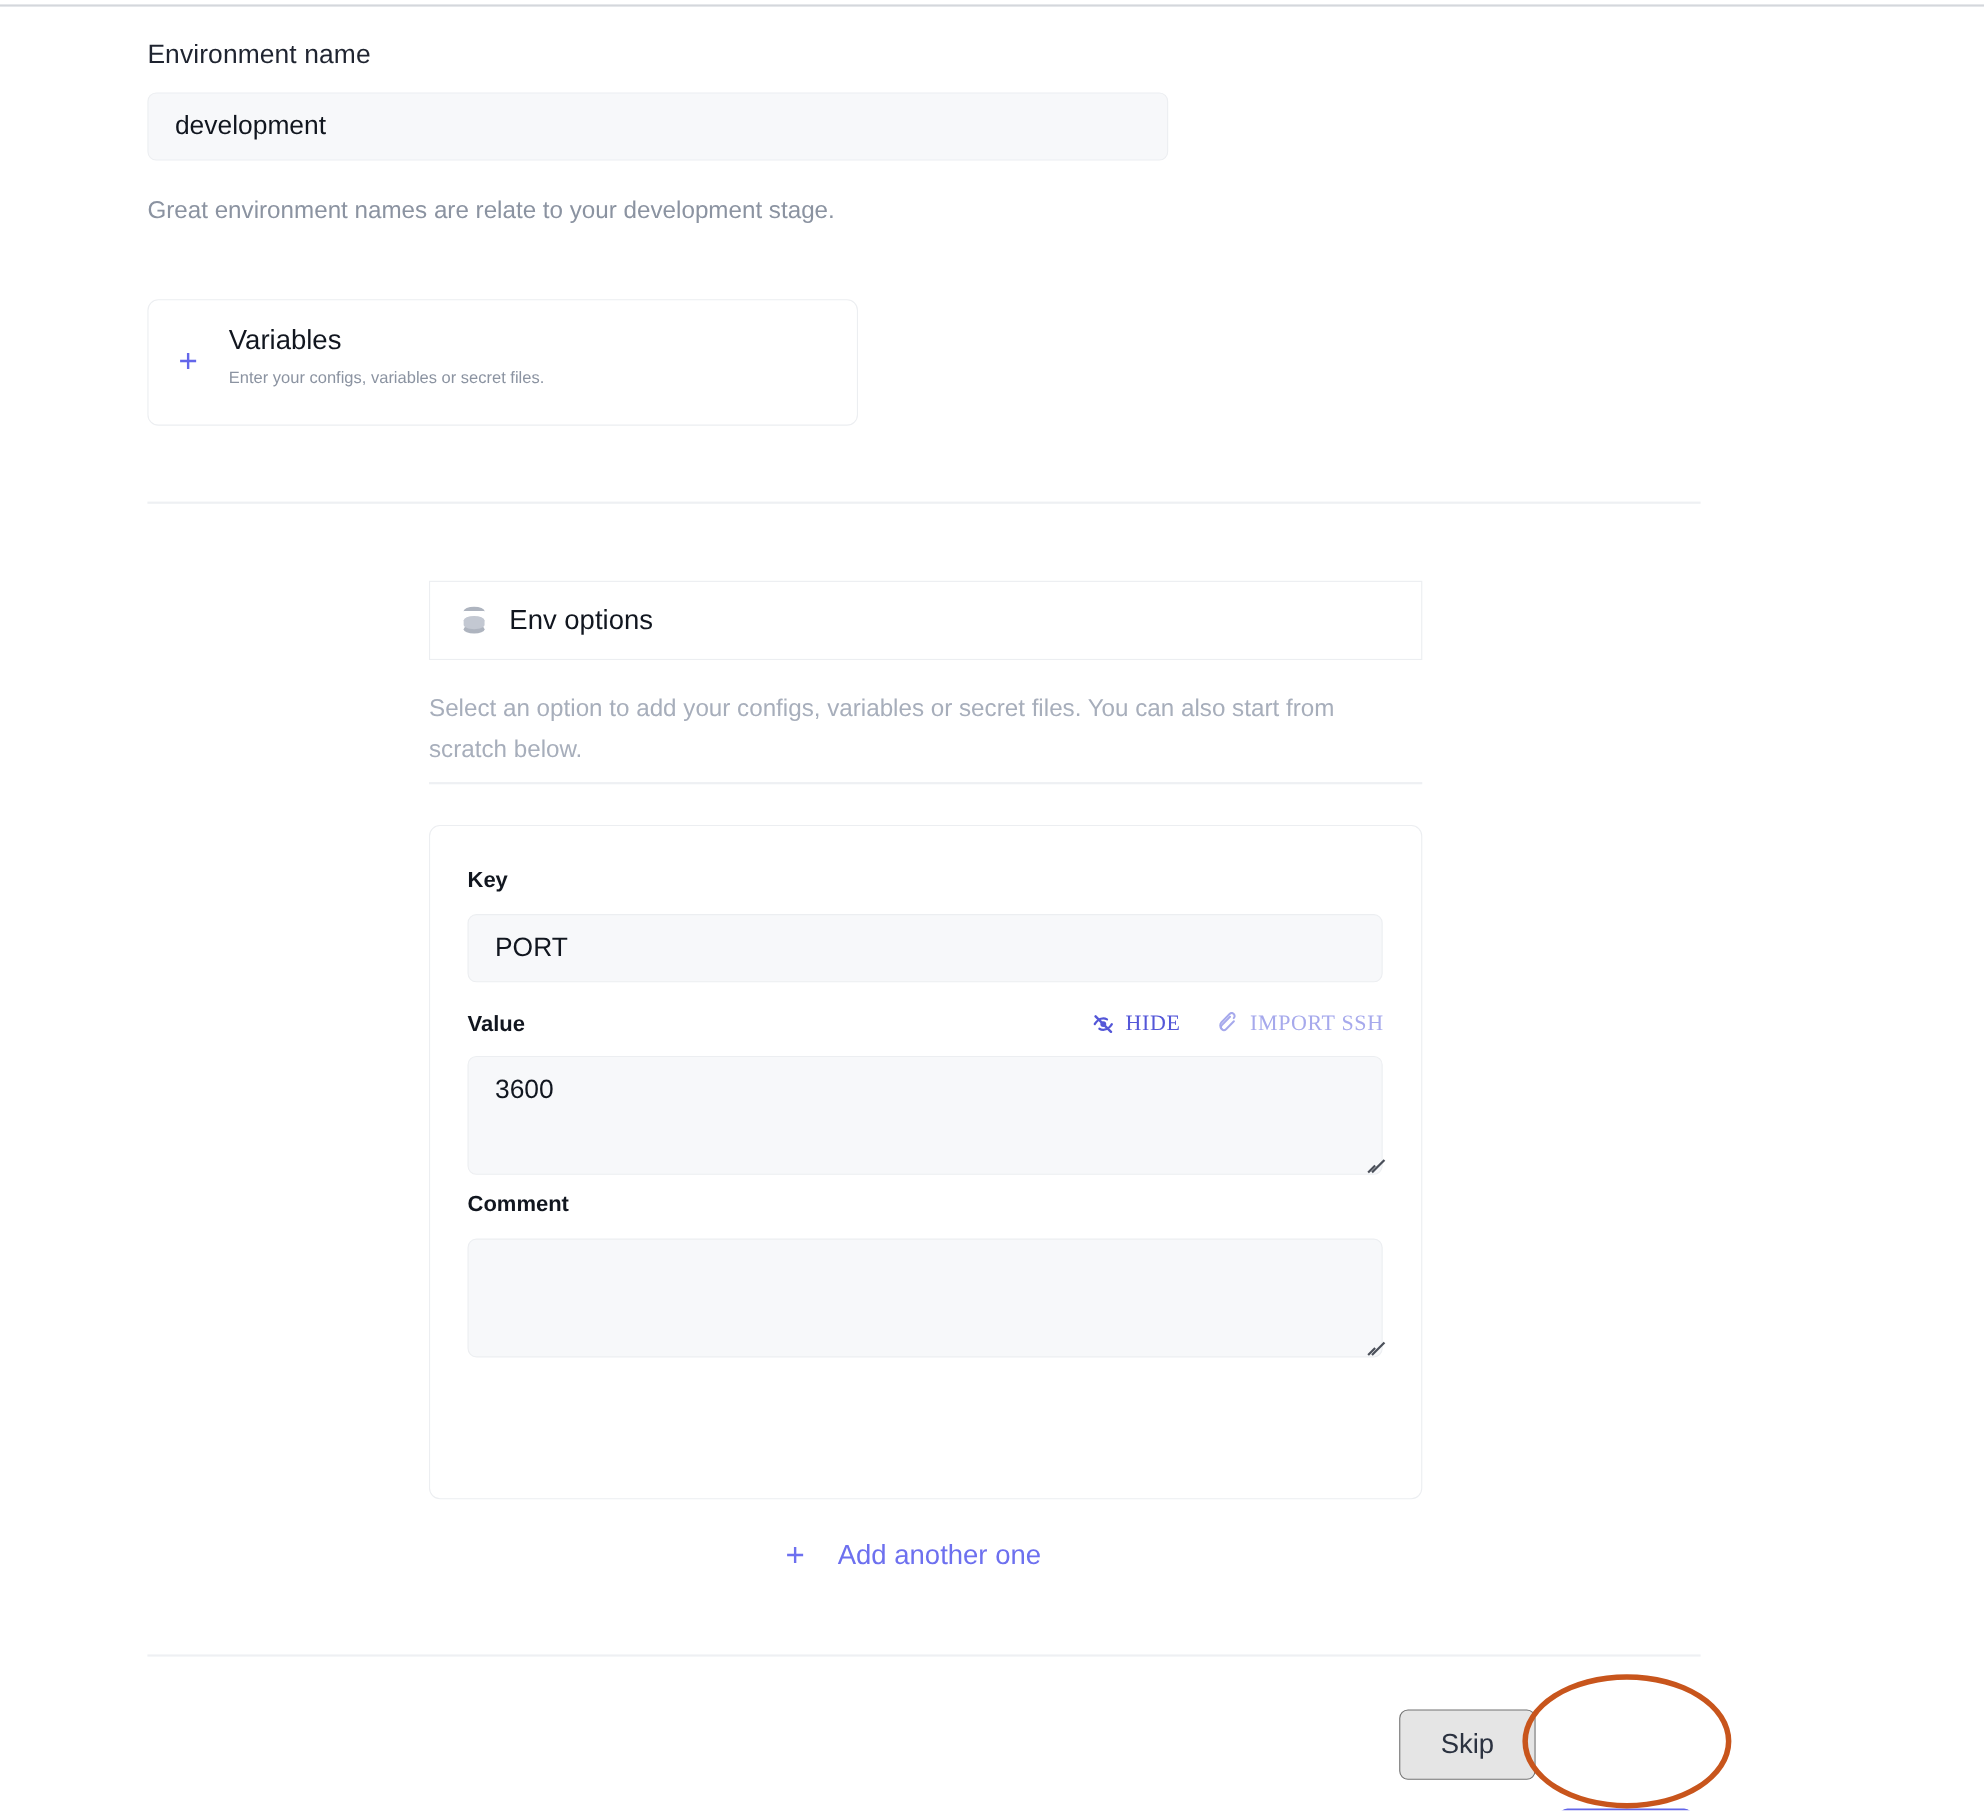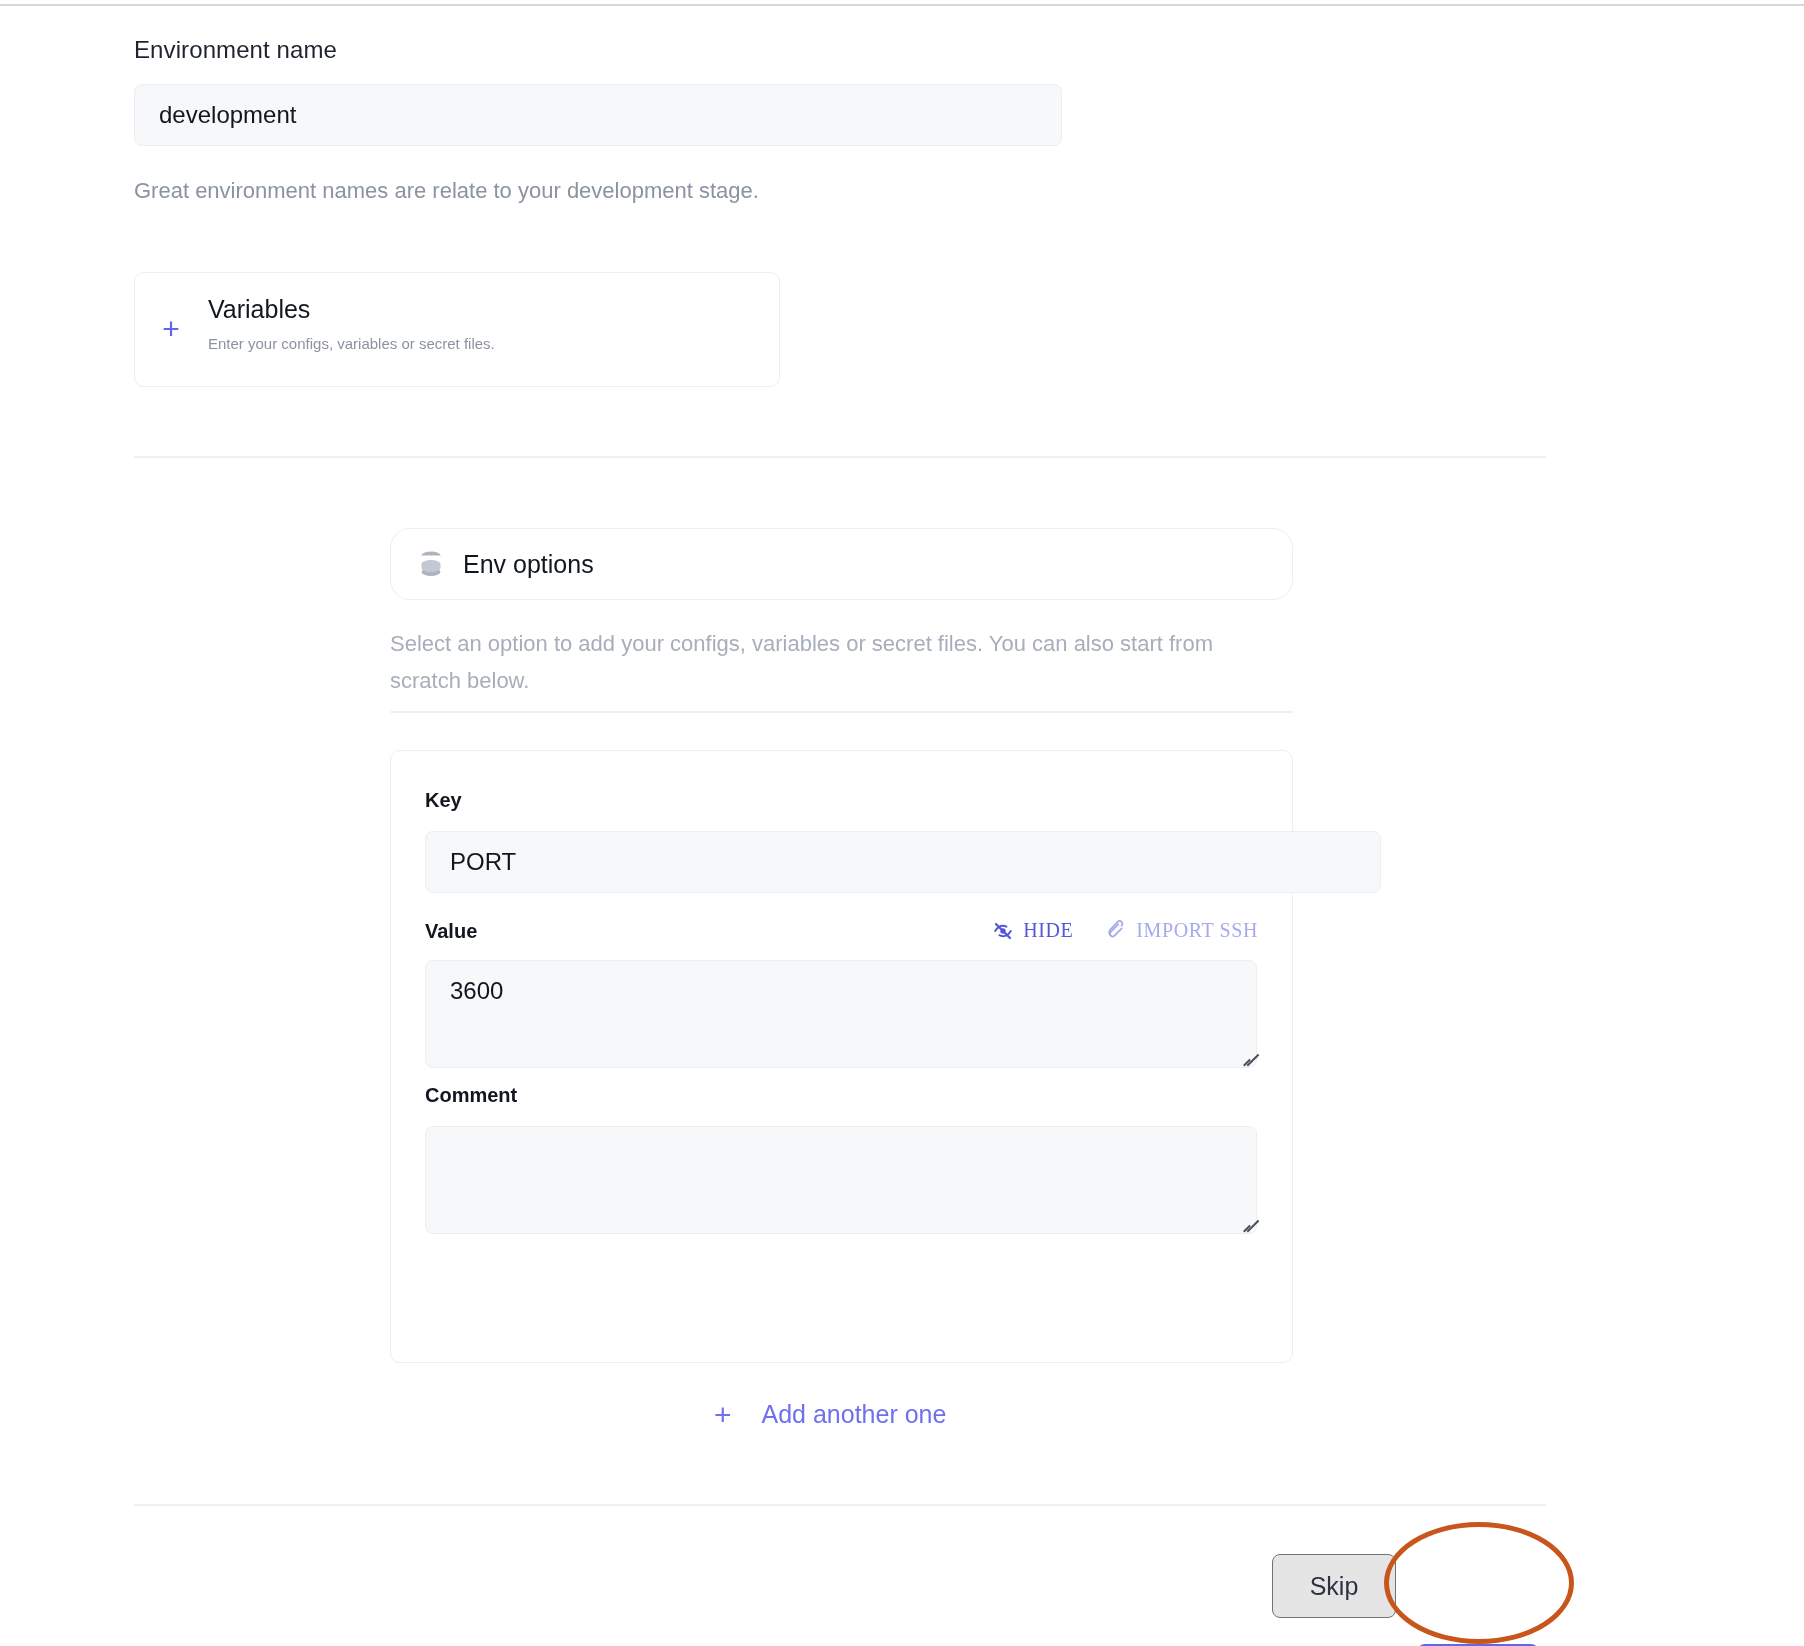"Env options" .envopt-box { border-radius: 20px -> 0 }
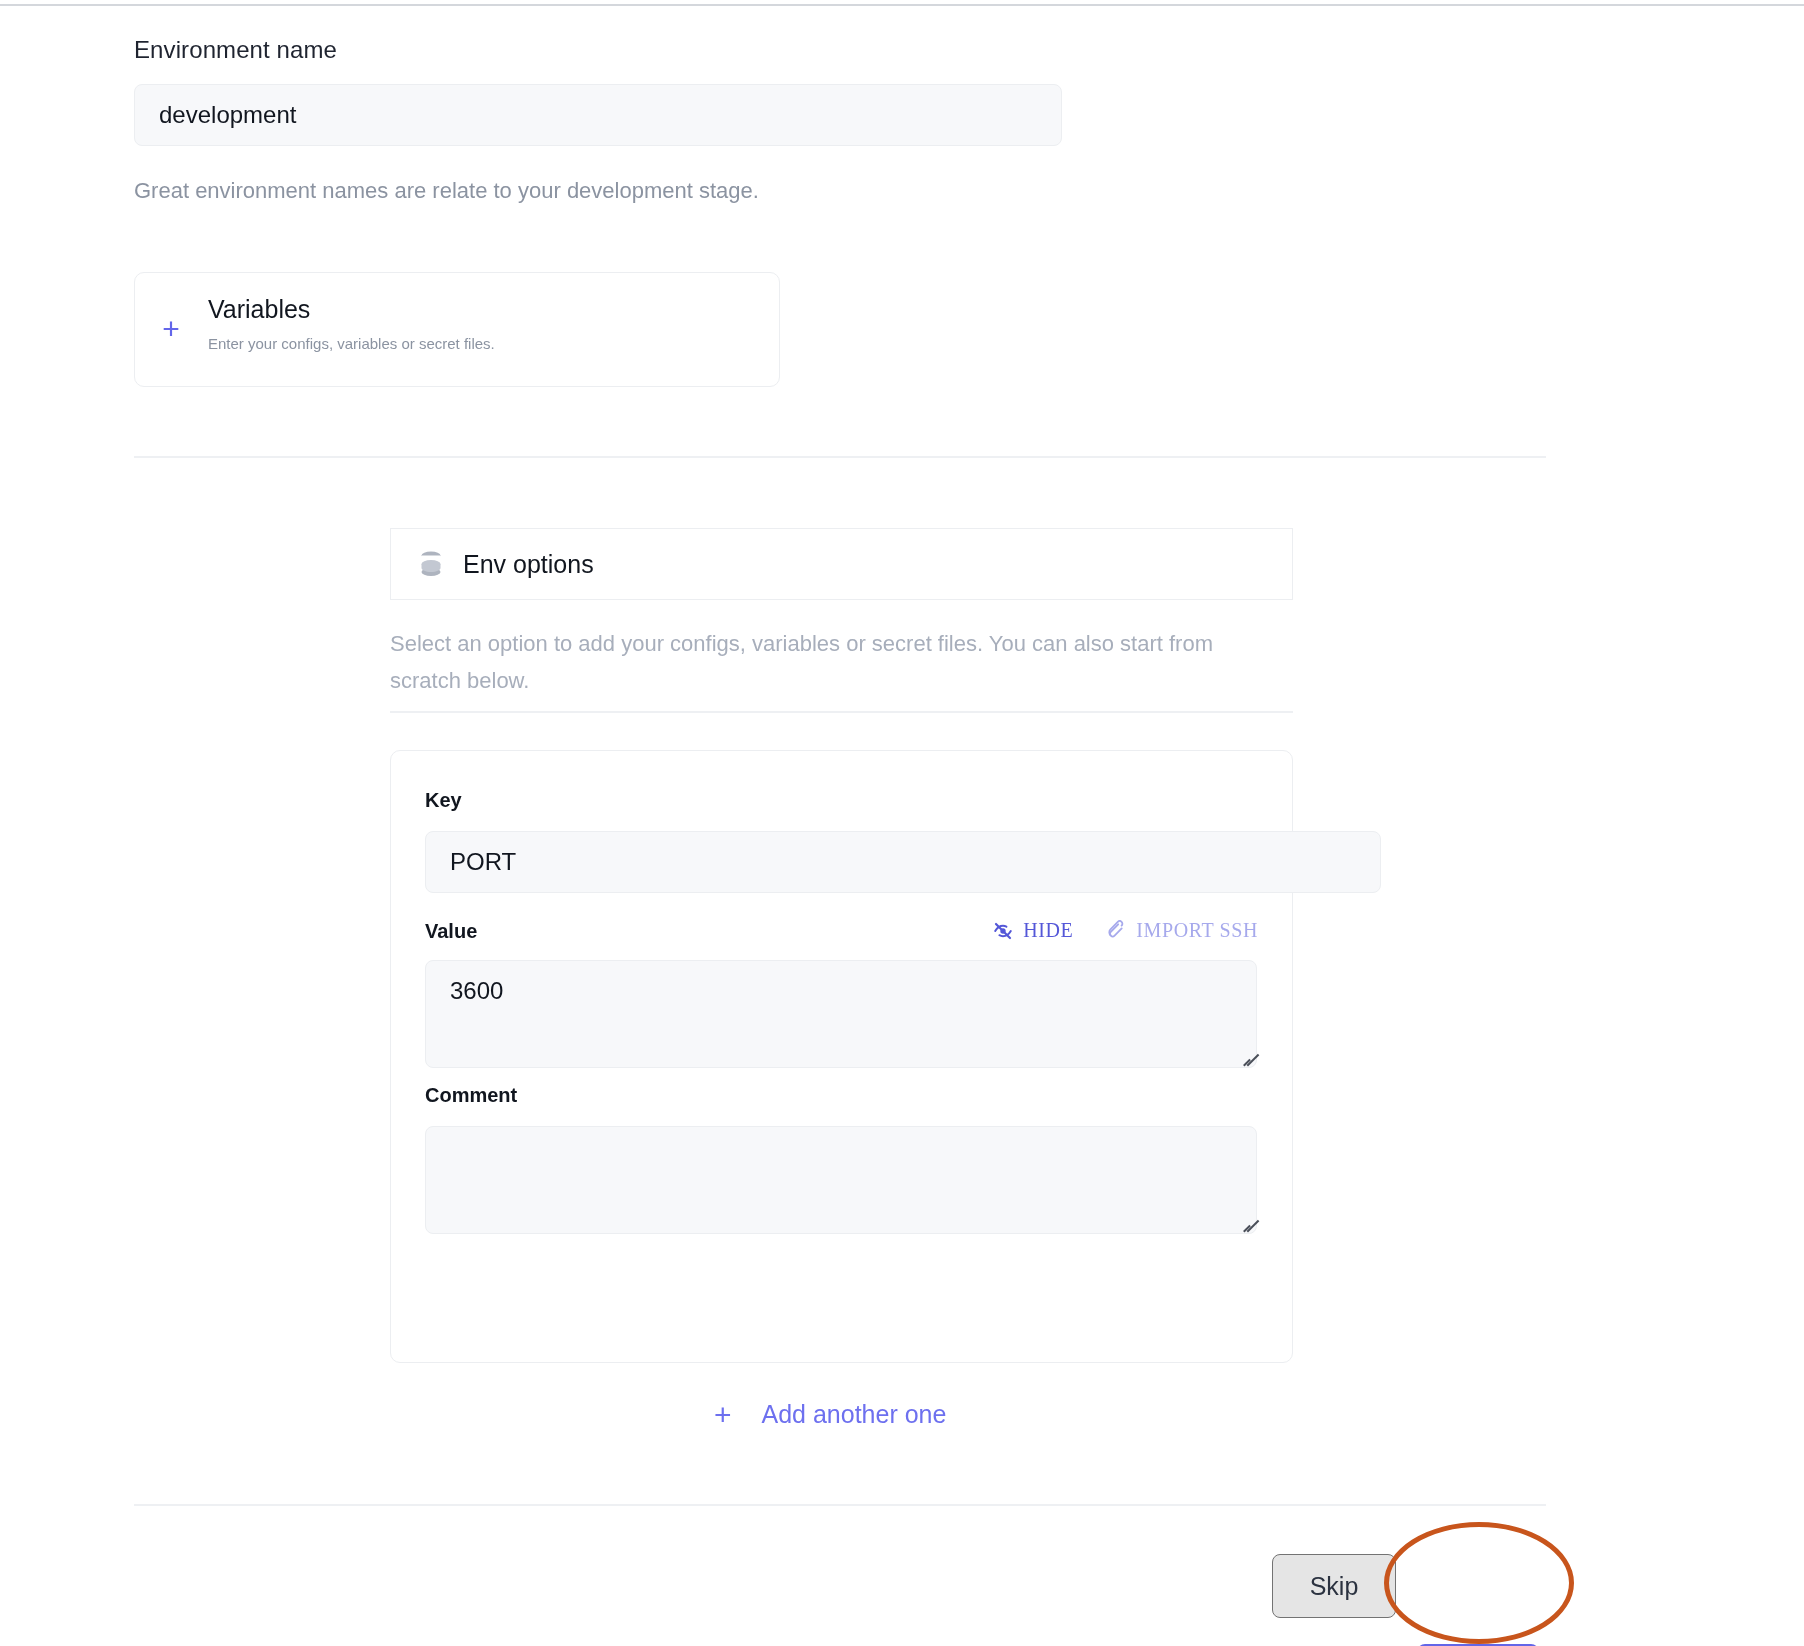"PORT" .key-input { width: 956px -> 832px }
